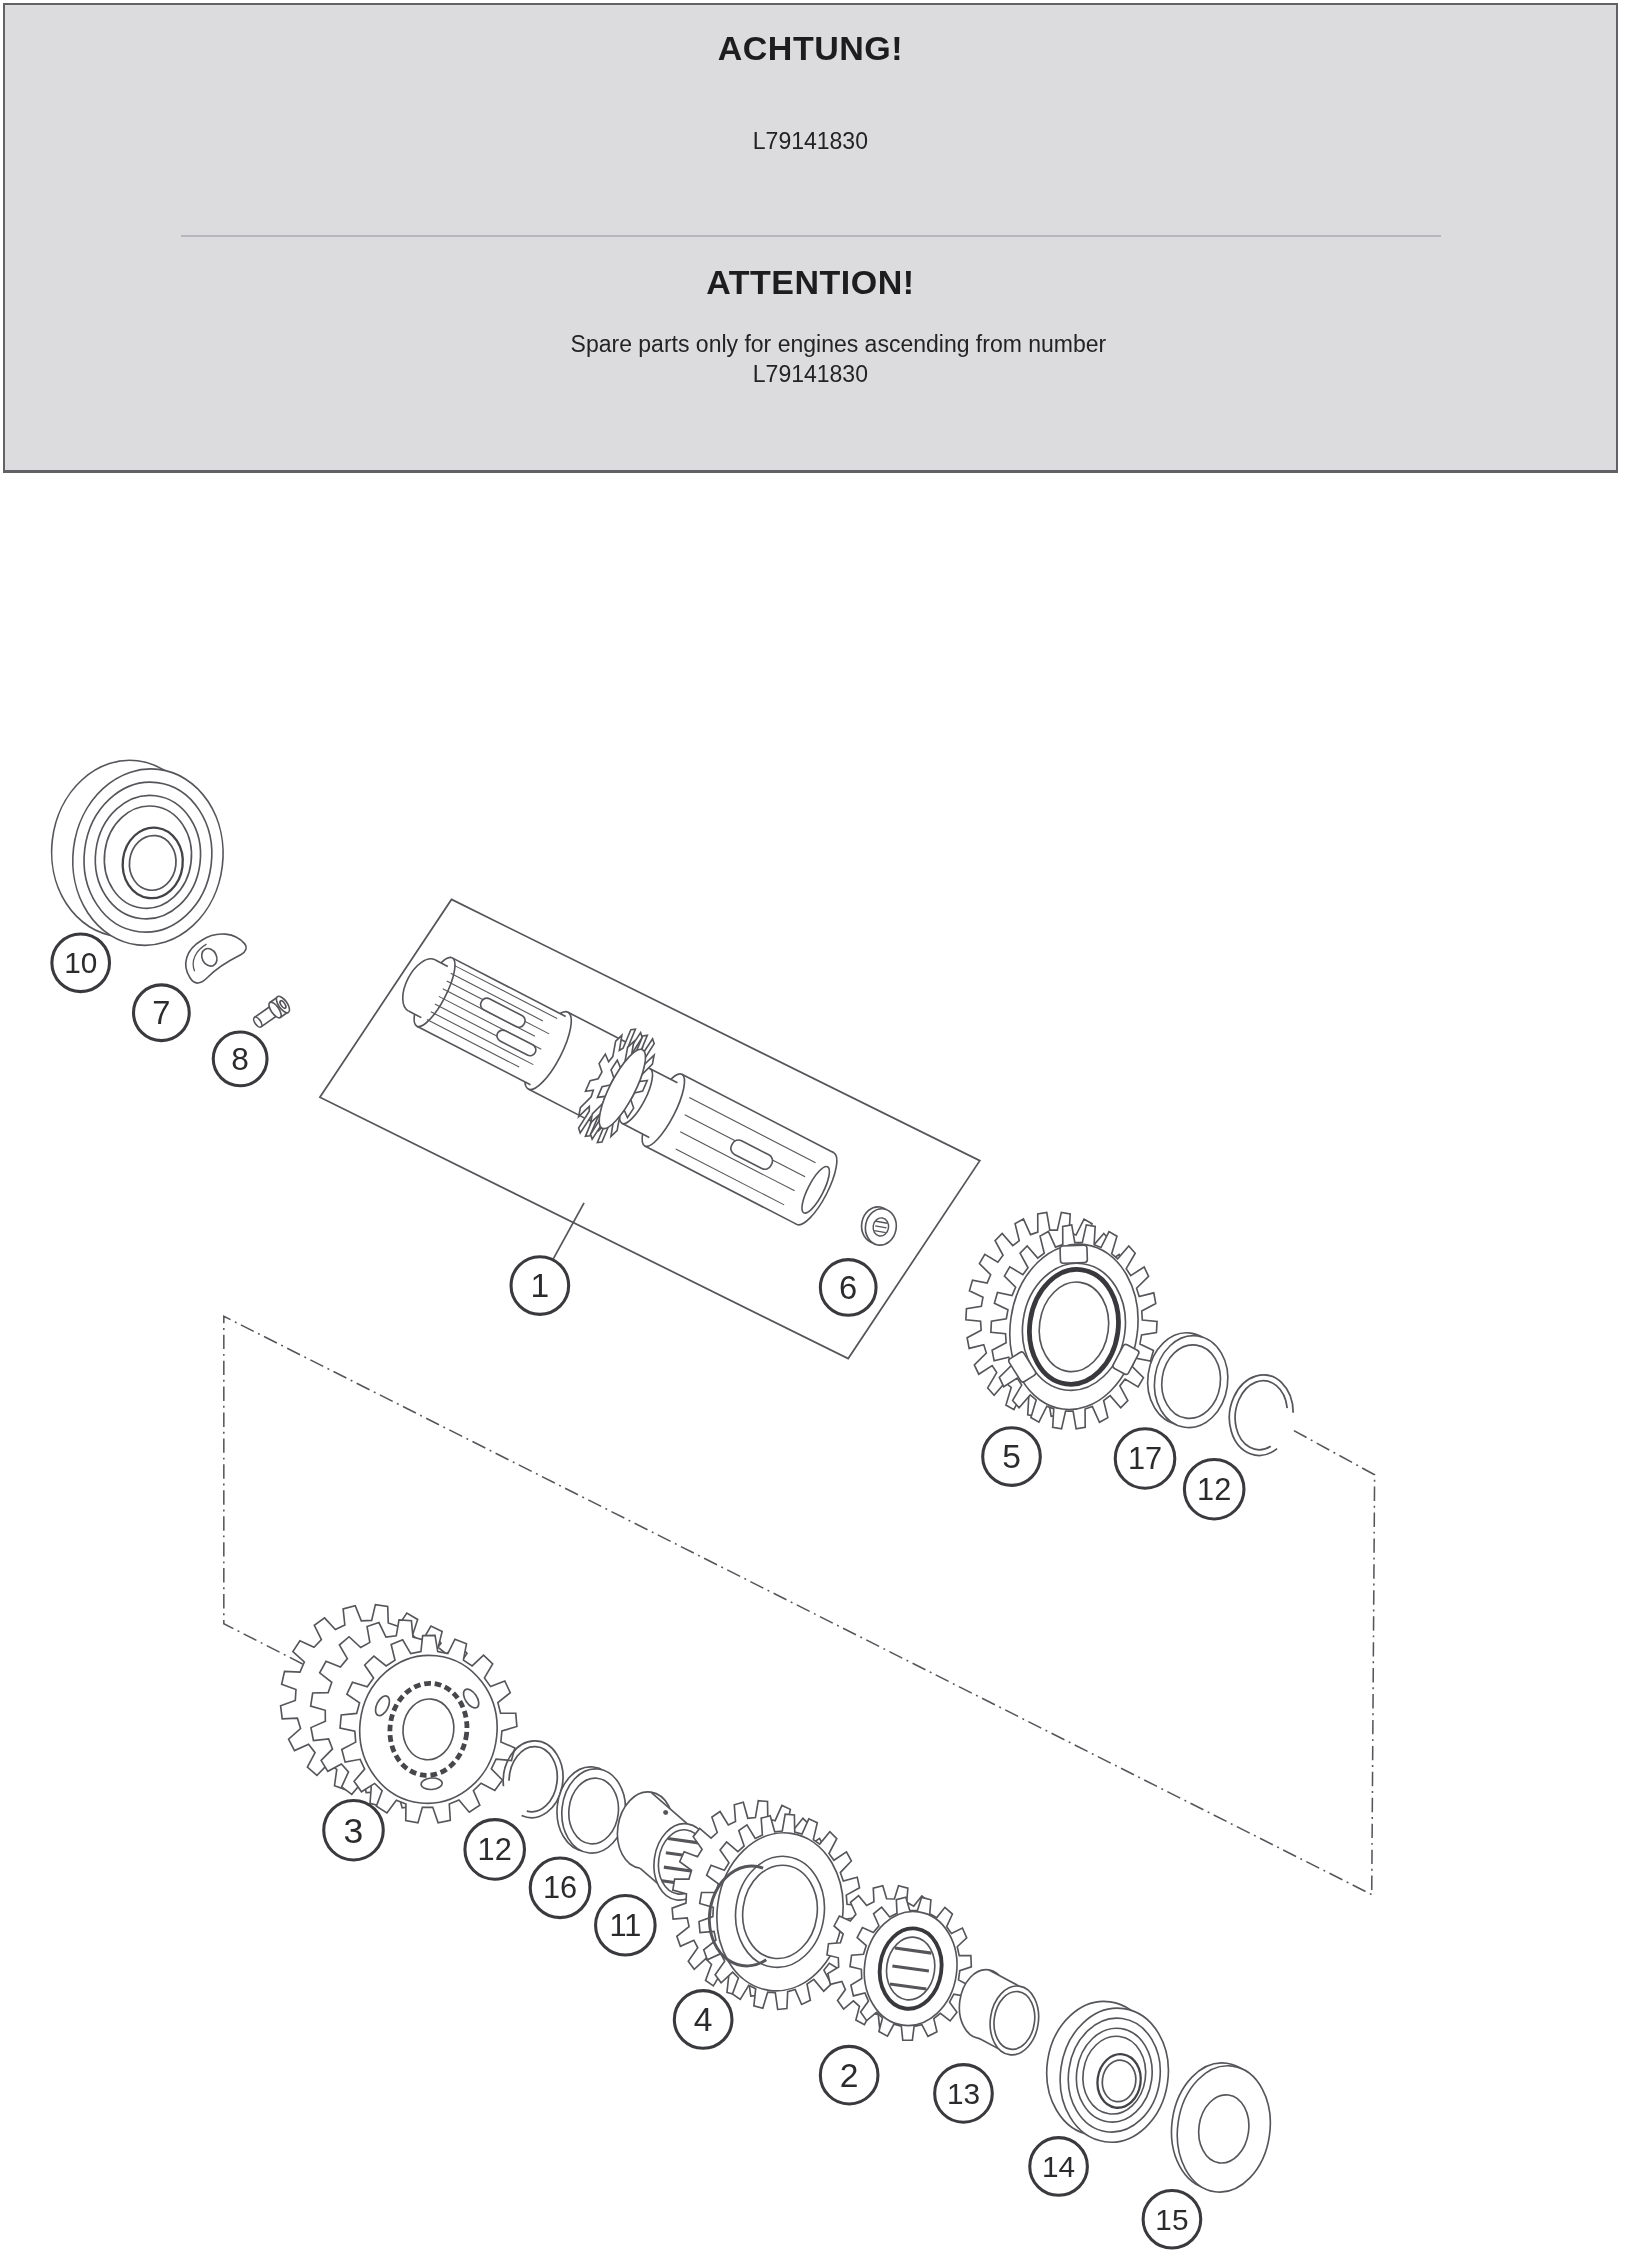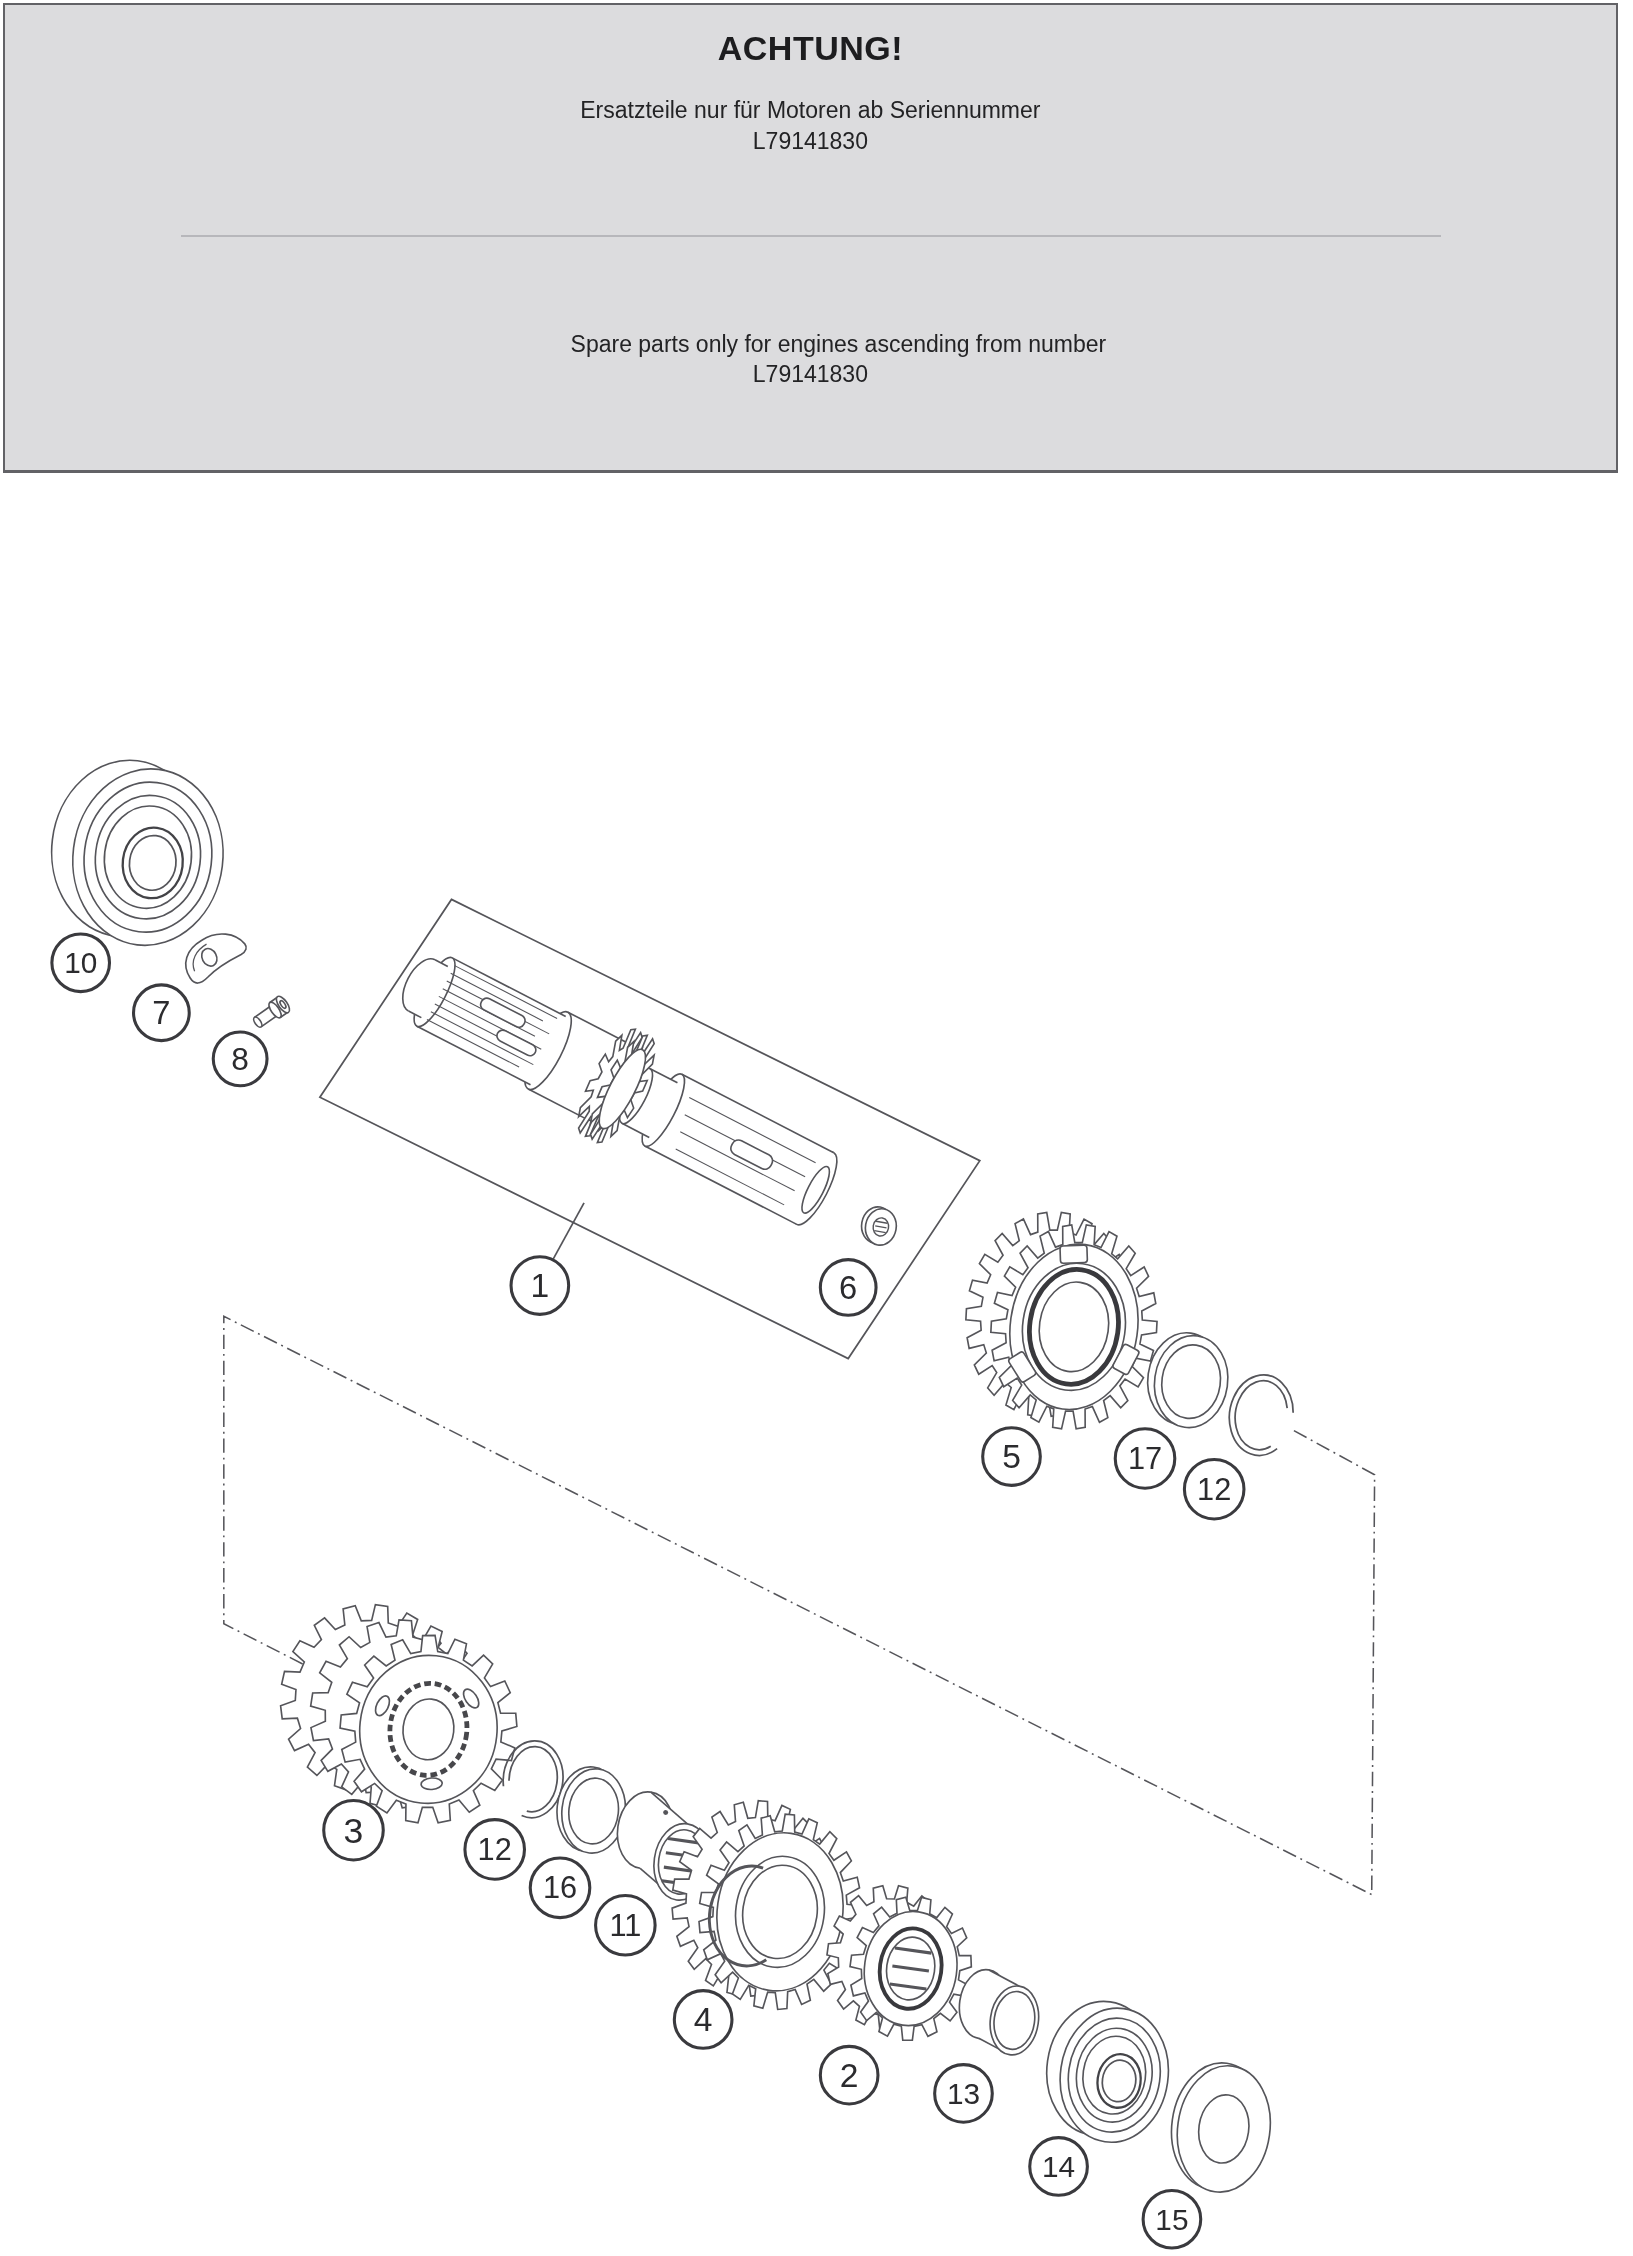"Ersatzteile nur für Motoren ab" div.warn-line { html: <div>Ersatzteile nur für Motoren ab Seriennummer</div> -> none }
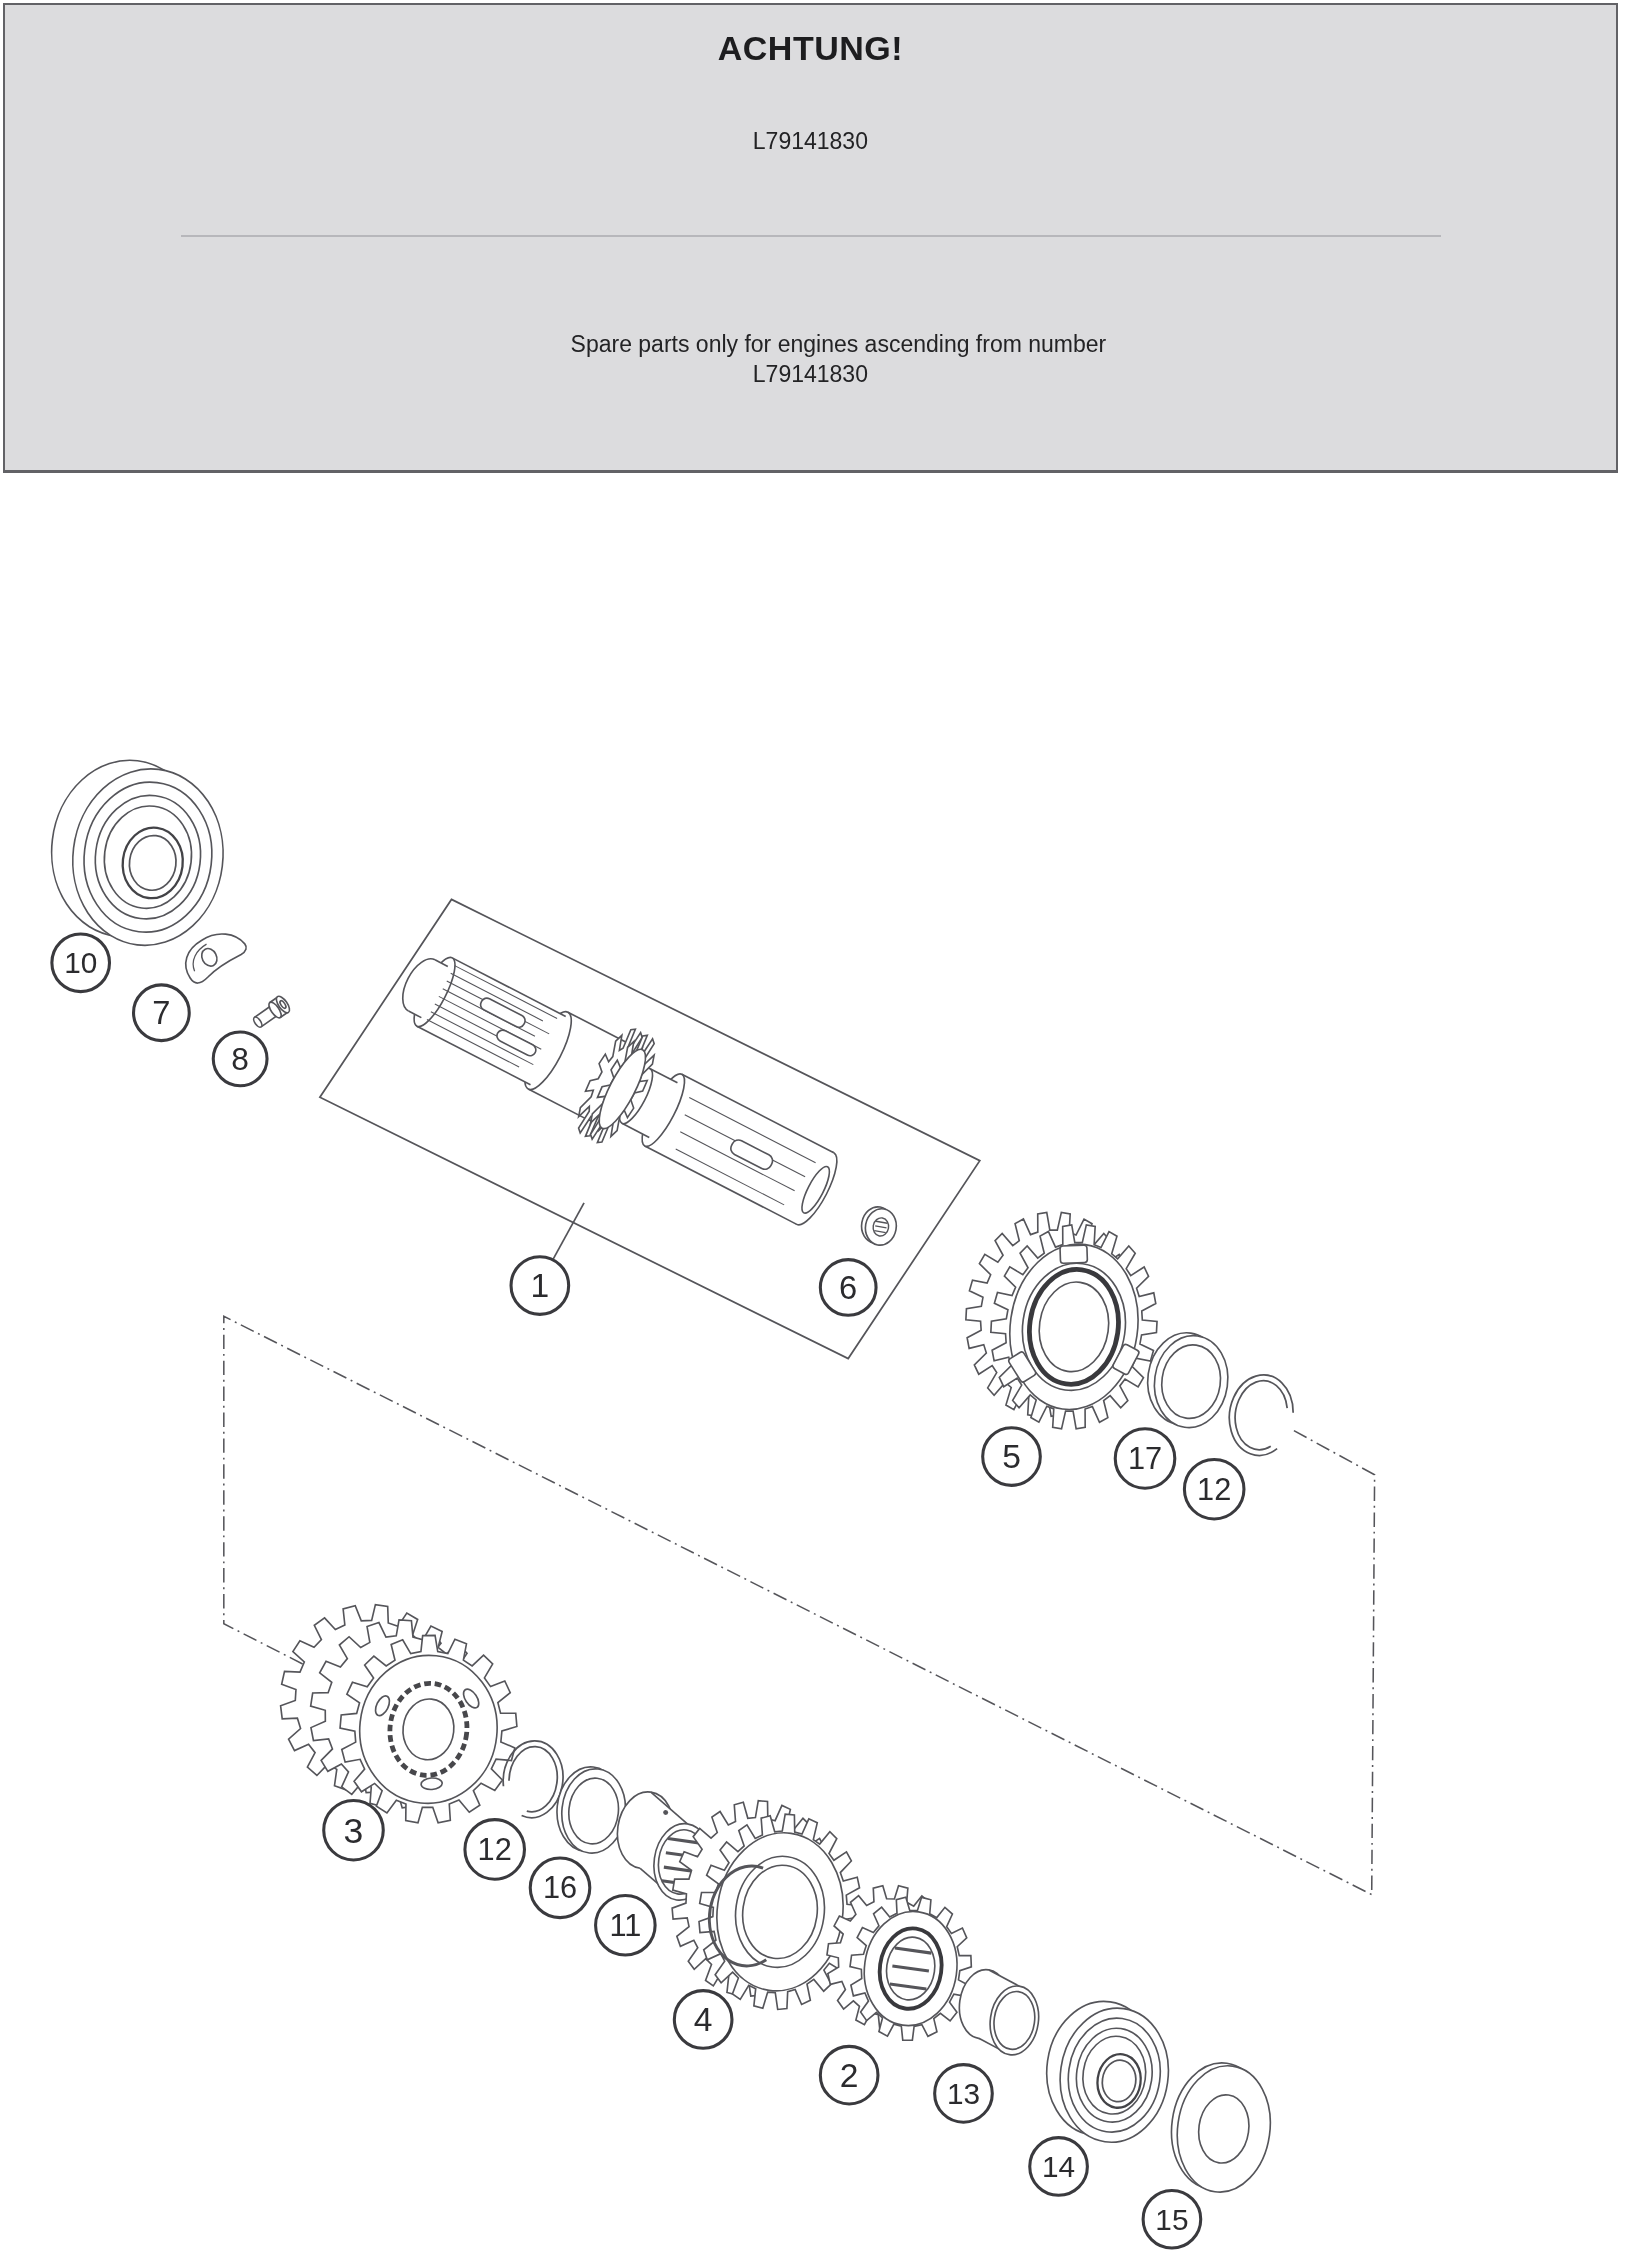"ATTENTION!" div.warn-title { html: none -> <div>ATTENTION!</div> }
